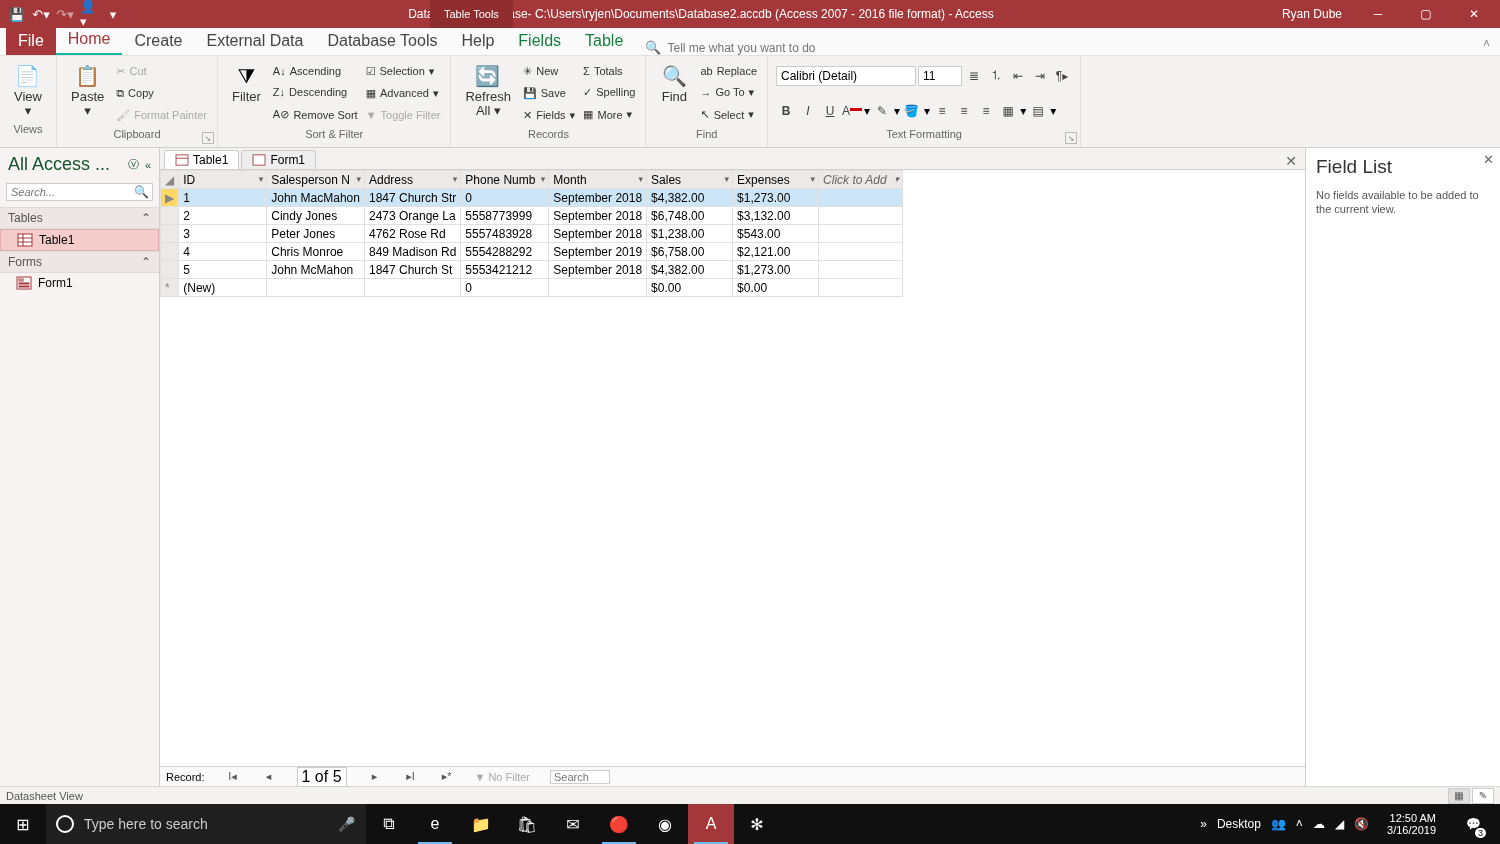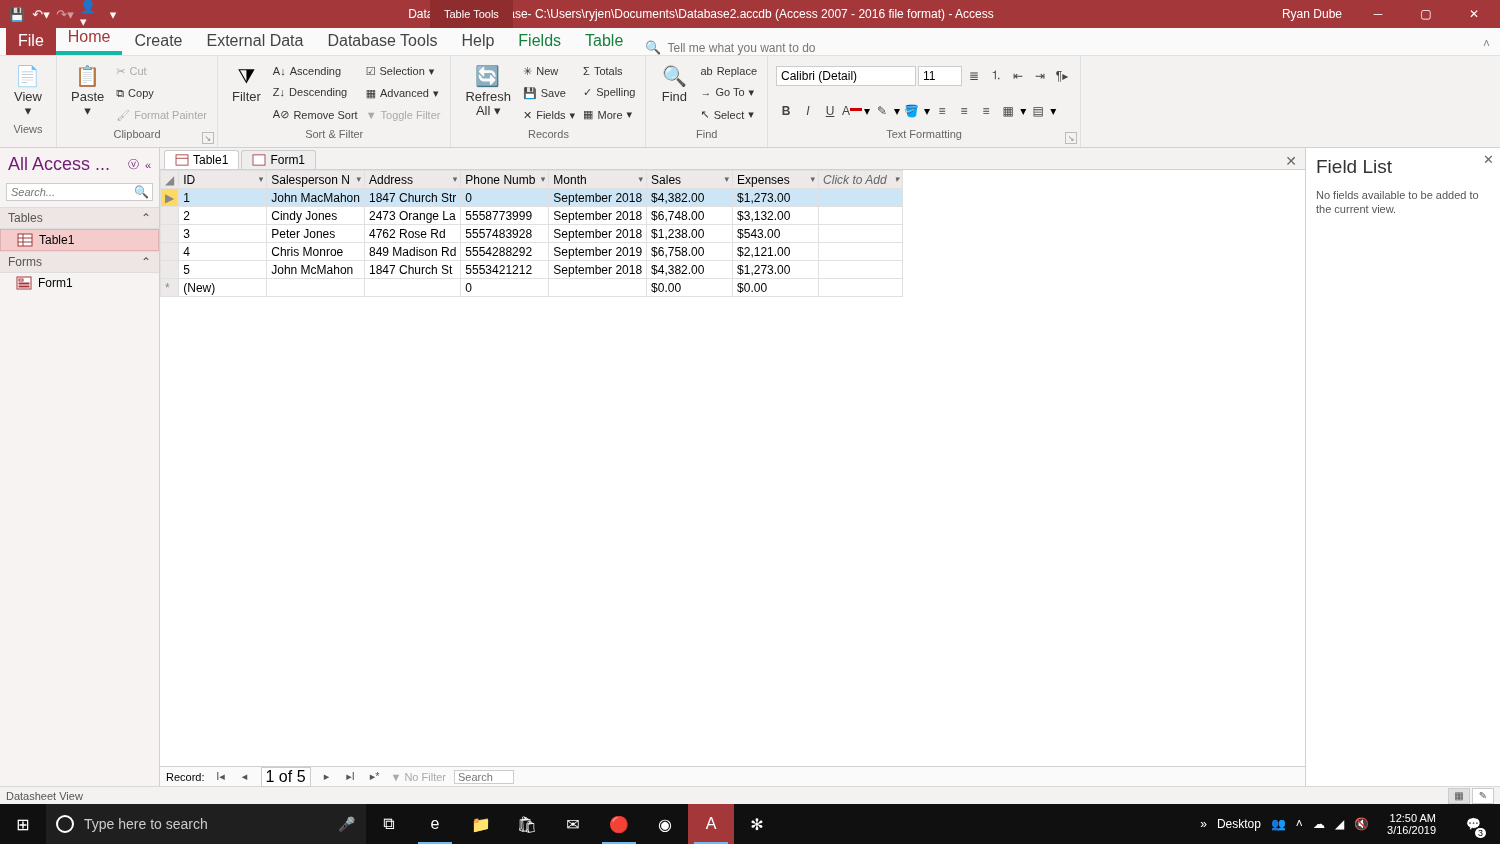"Home" .rtab.active { border-bottom: 4px solid #14b8a6 -> 2px solid #14b8a6 }
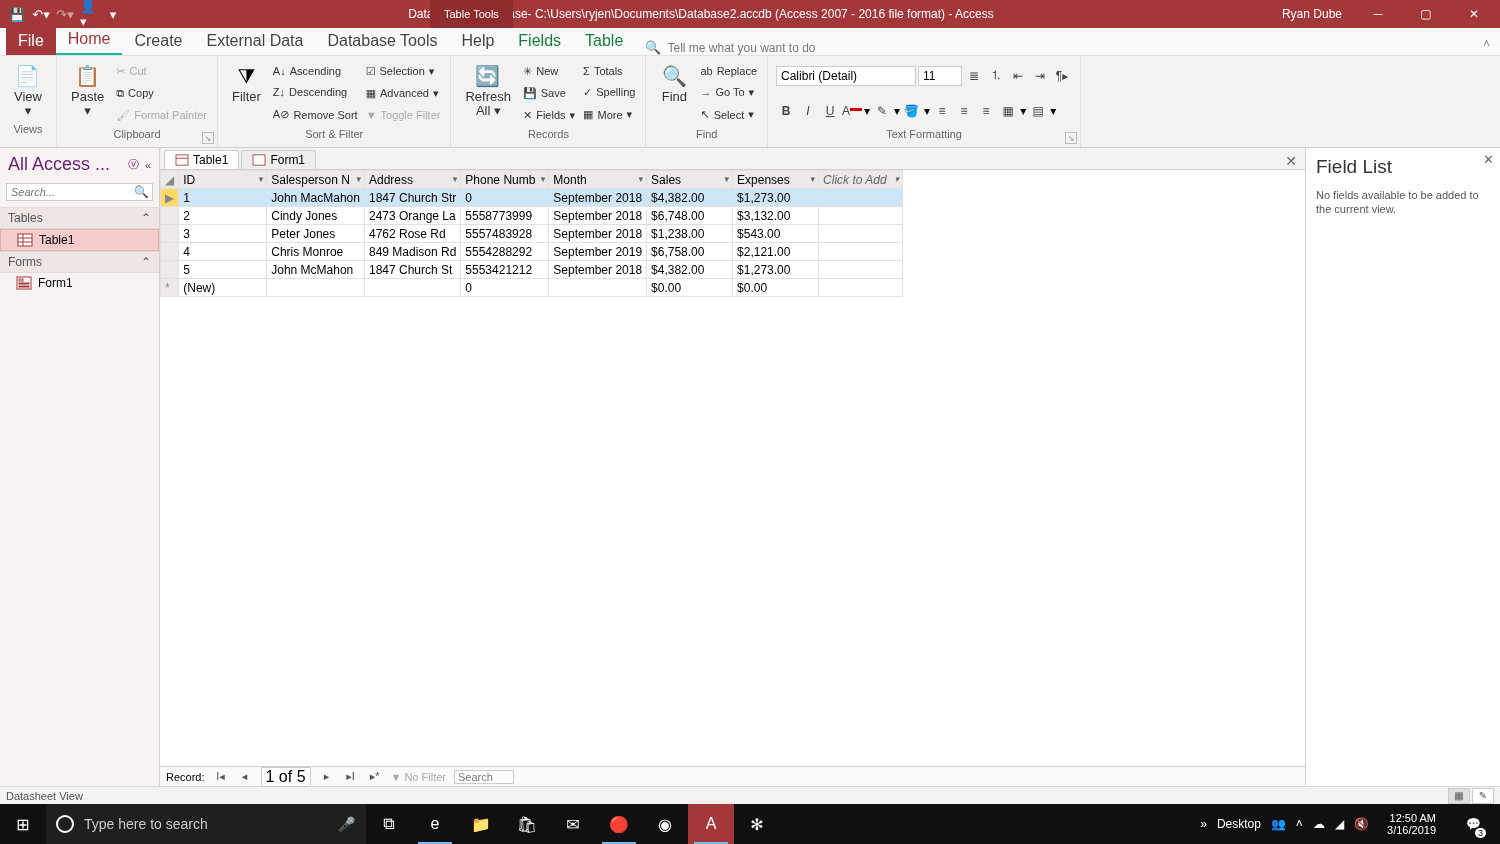"All Access ..." .navhead { color: #701a75 -> #14532d }
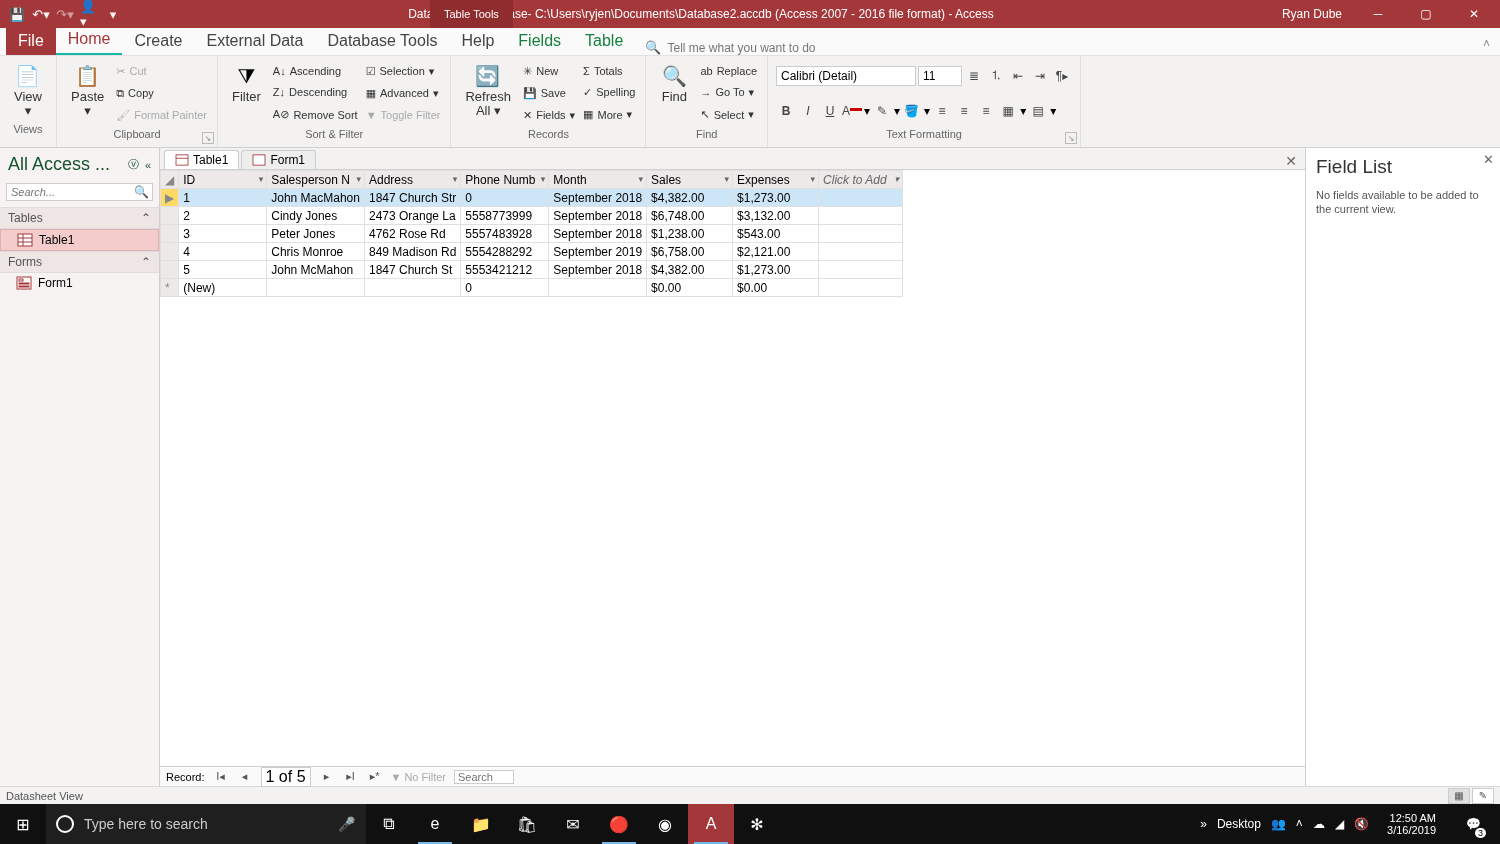"Record:" .recordnav { gap: 8px -> 20px }
